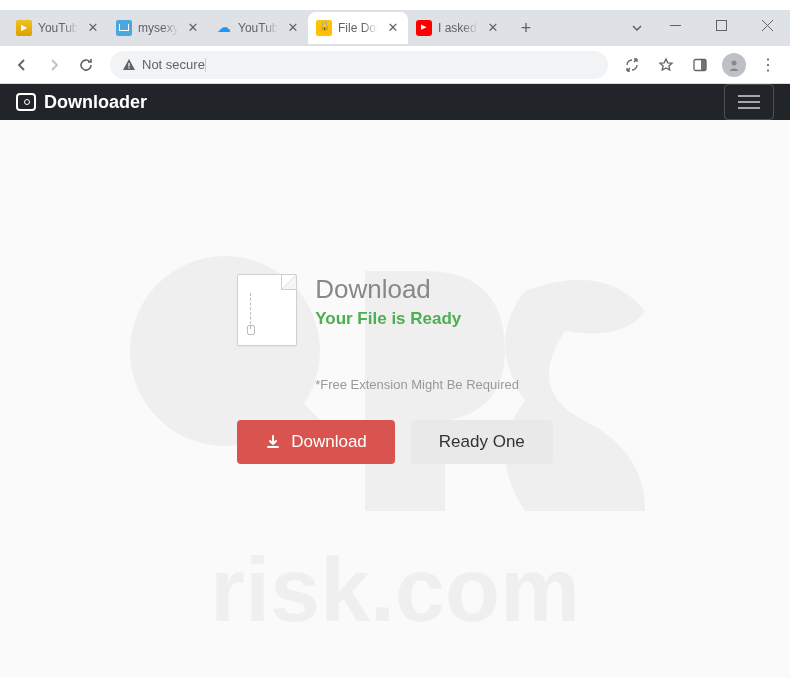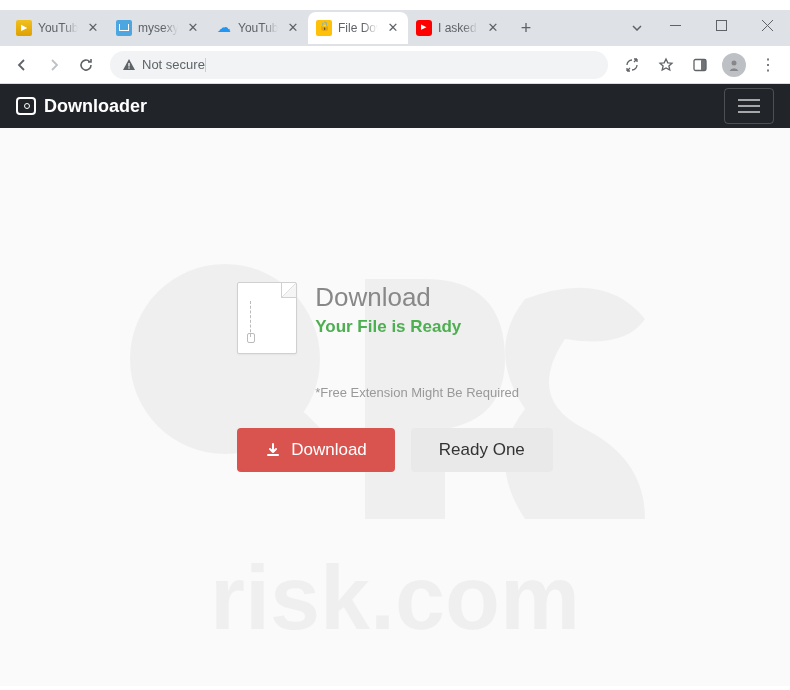"Downloader" .page-navbar { height: 44px -> 36px }
